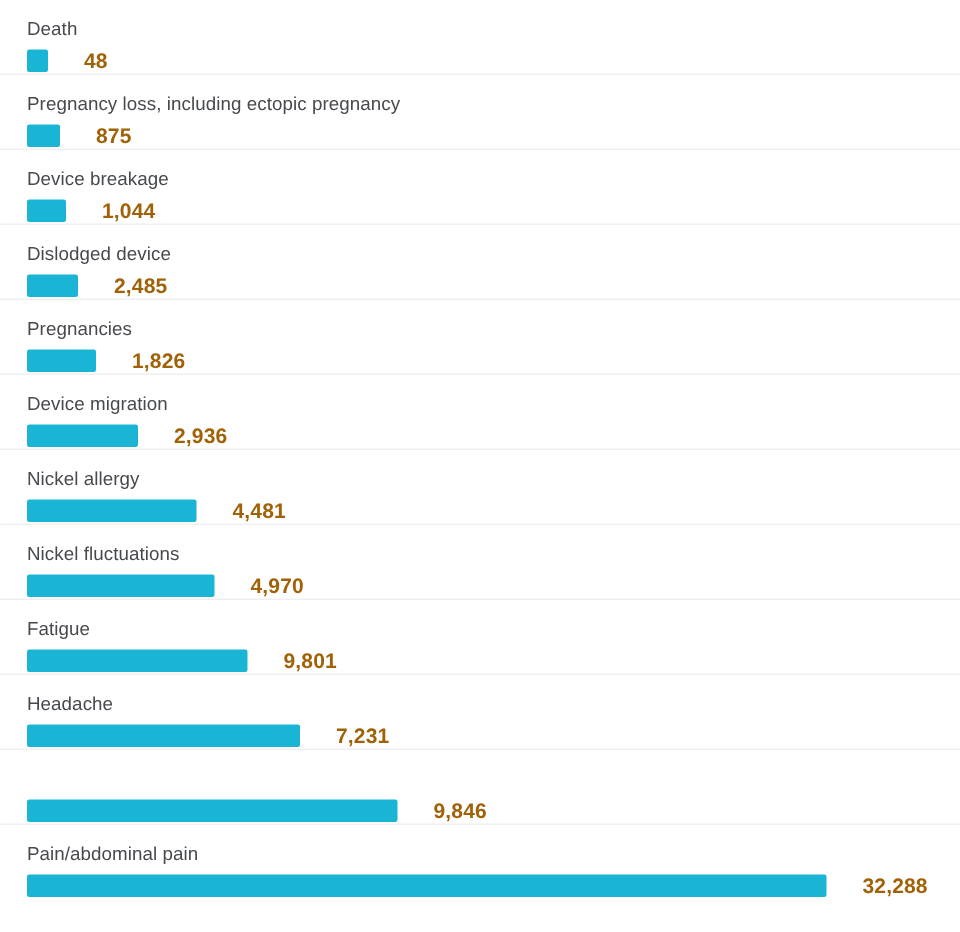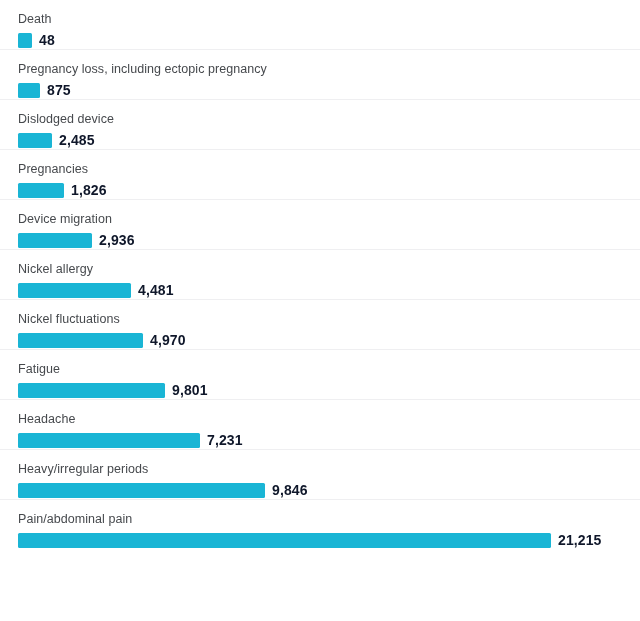"48" .bar-value { color: #0f172a -> #a16207; margin-left: 7px -> 24px }
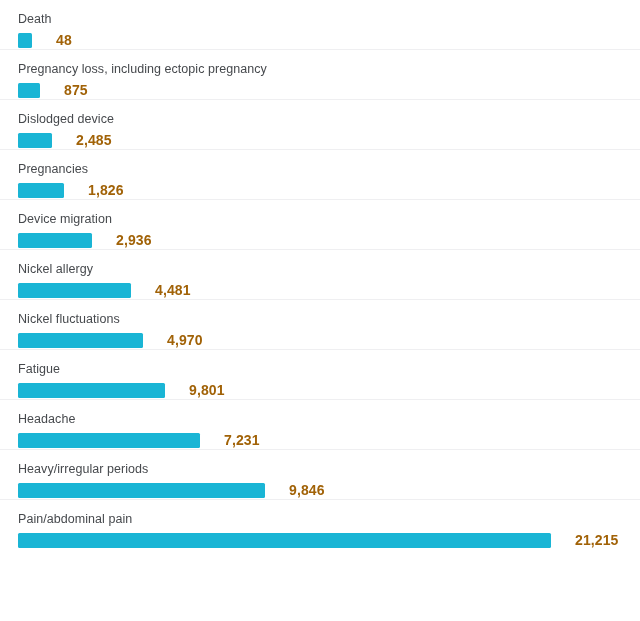"Device breakage" div.chart-row { html: none -> <div> <div>Device breakage</div> <div> <div></div> <div>1,044</div> </div> </div> }
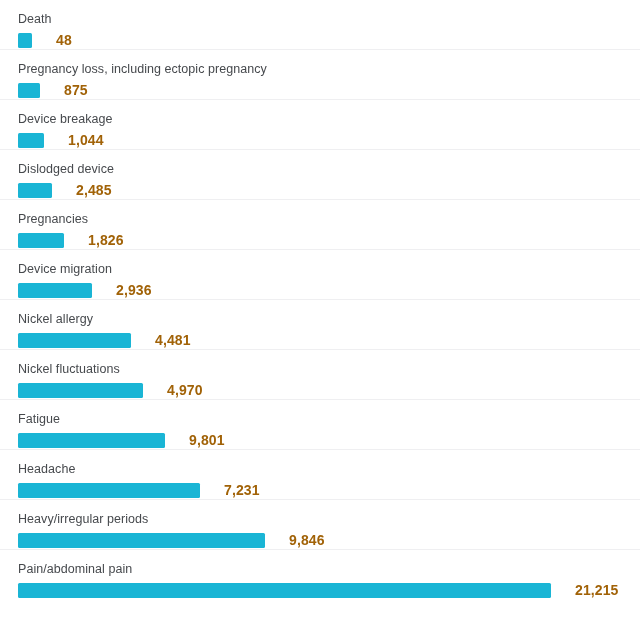"Heavy/irregular periods" div.row-label { html: <div>Heavy/irregular periods</div> -> none }
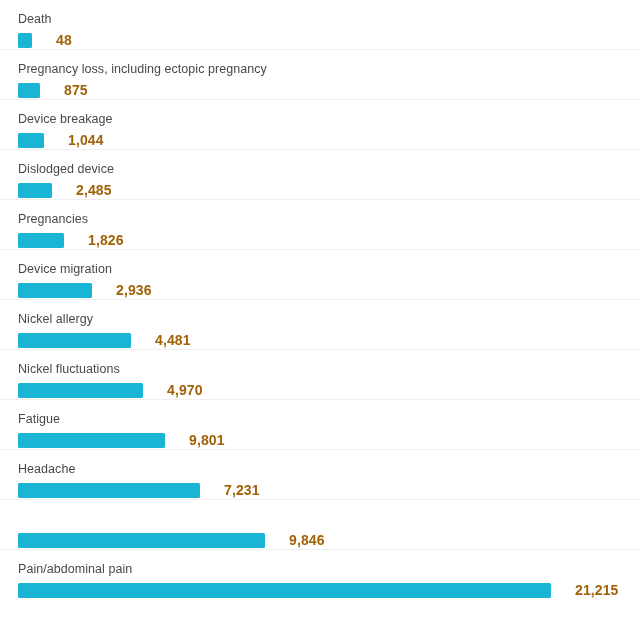"21,215" div.bar-value { text: 21,215 -> 32,288 }
